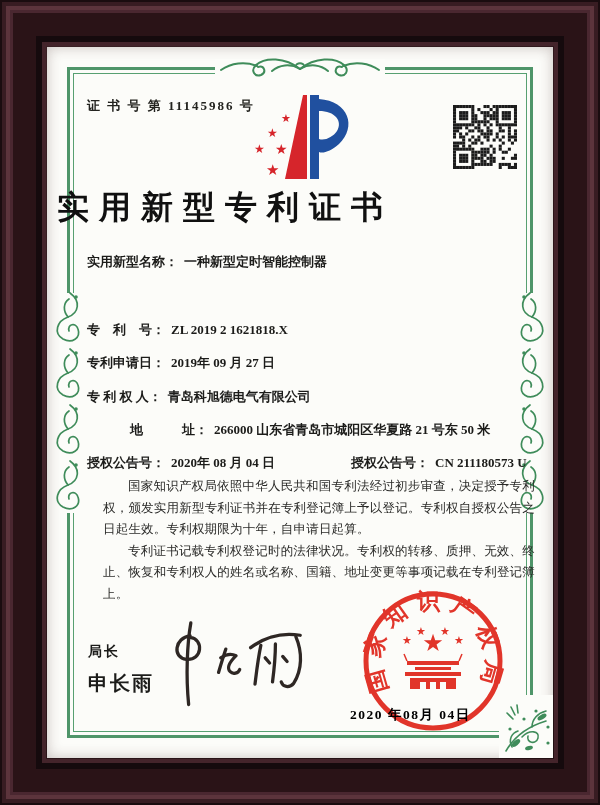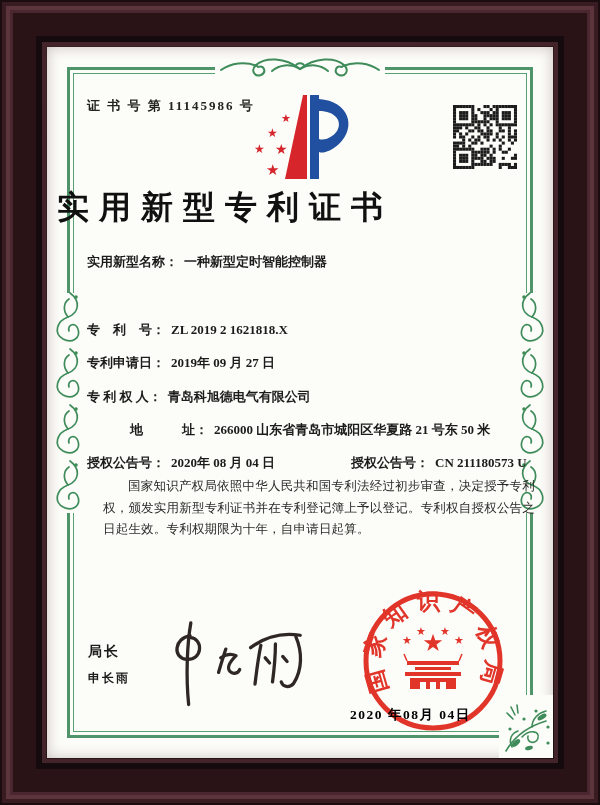"专利证书记载专利权登记时的法律状况。专利权的转移、质押、无效、终止、恢复和专利权" p { html: none -> <p>专利证书记载专利权登记时的法律状况。专利权的转移、质押、无效、终止、恢复和专利权人的姓名或名称、国籍、地址变更等事项记载在专利登记簿上。</p> }
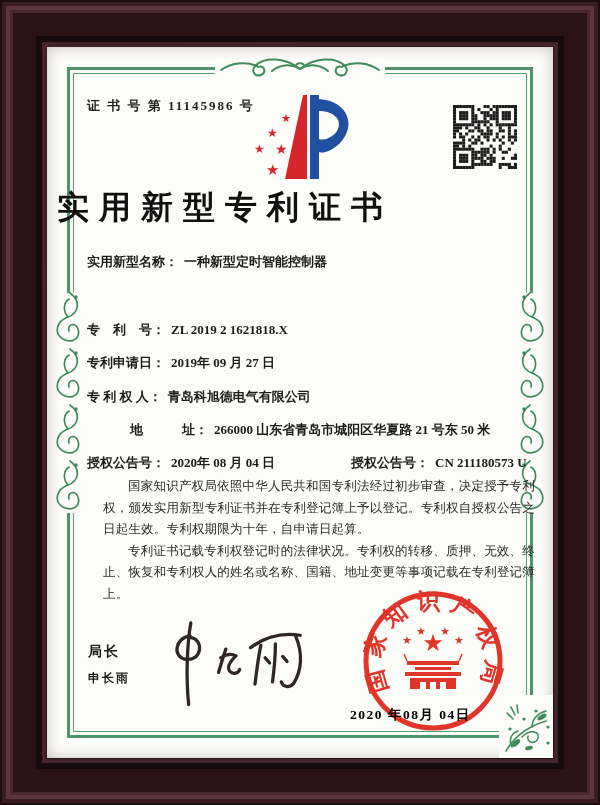"申长雨" .director-name { font-size: 12px -> 20px }
